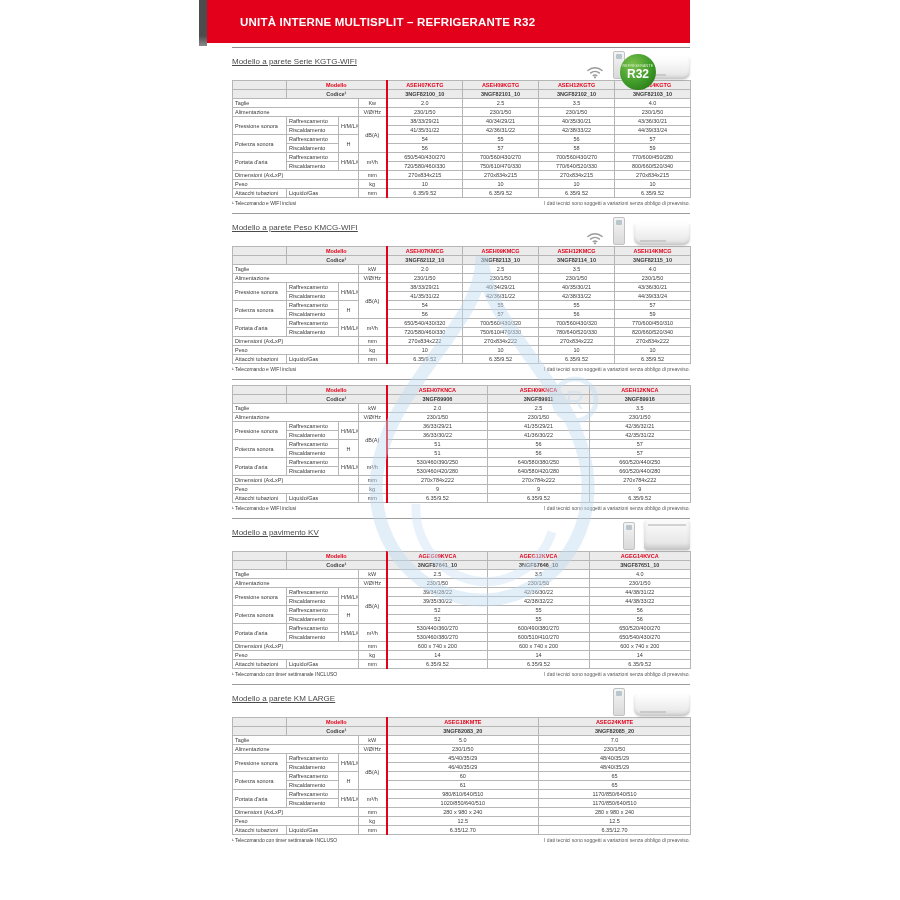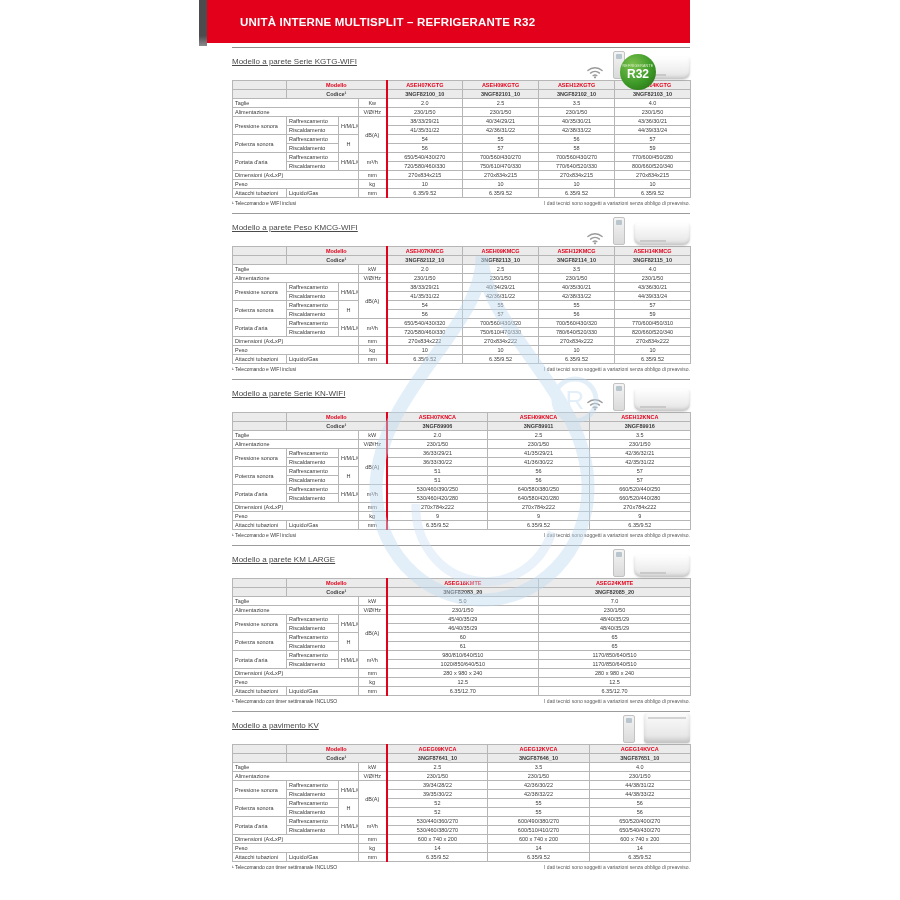"Modello a parete Serie KN-WIFI" div.sec-head { html: <div> <div>Modello a parete Serie KN-WIFI</div> <div> <div> <svg> <g> <path></path> <path></path> <path></path> </g> <circle></circle> </svg> </div> <div></div> <div></div> </div> </div> -> none }
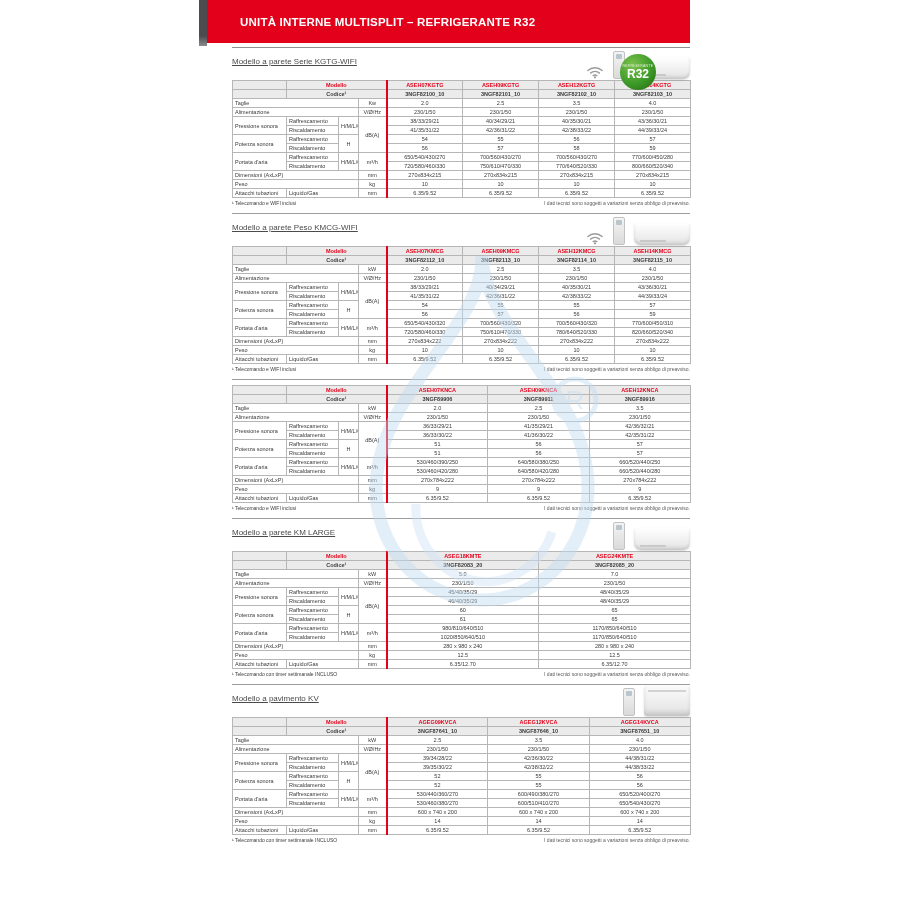"Modello a parete KM LARGE" section.section { order: before "Modello a pavimento KV" -> after "Modello a pavimento KV" }
